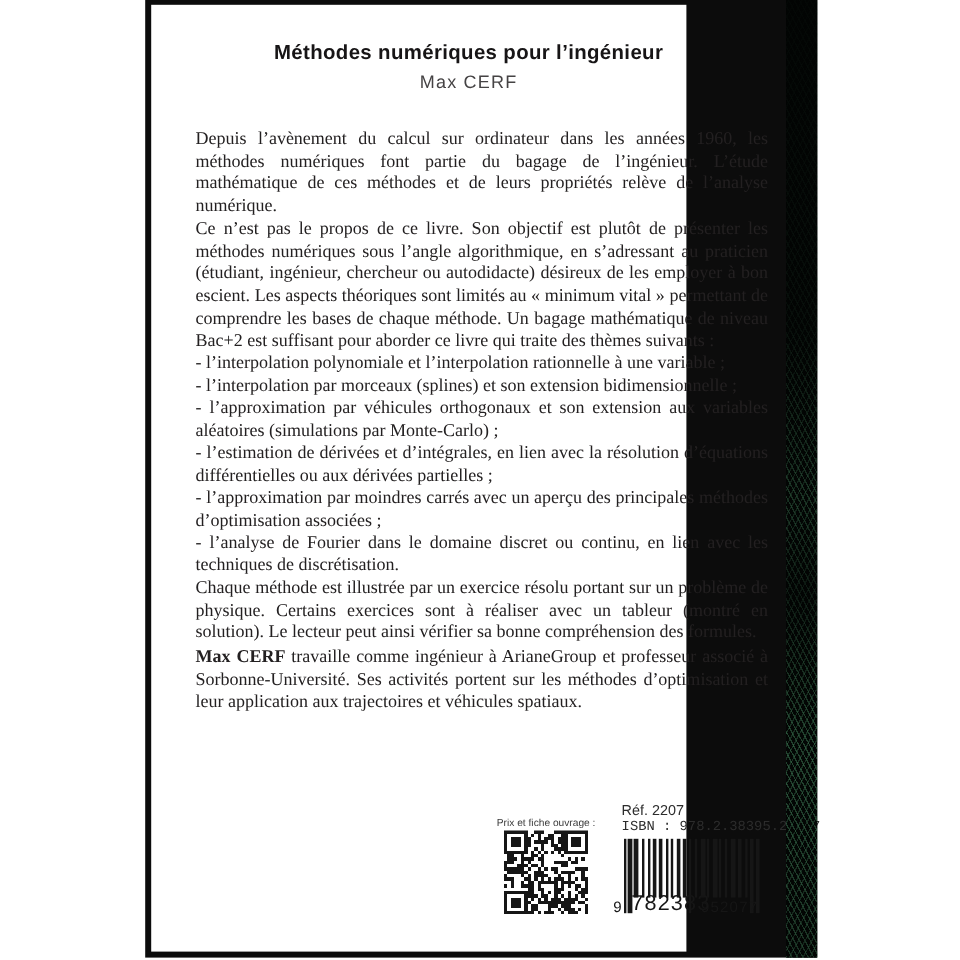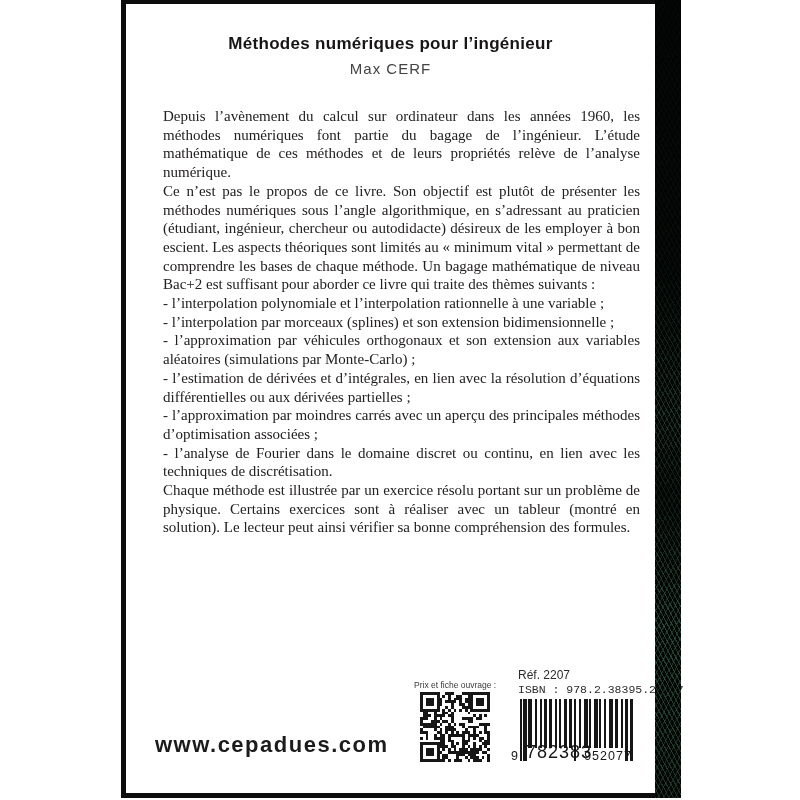"Méthodes numériques pour l’ingénieur" .cover-inner { width: 529px -> 446px }
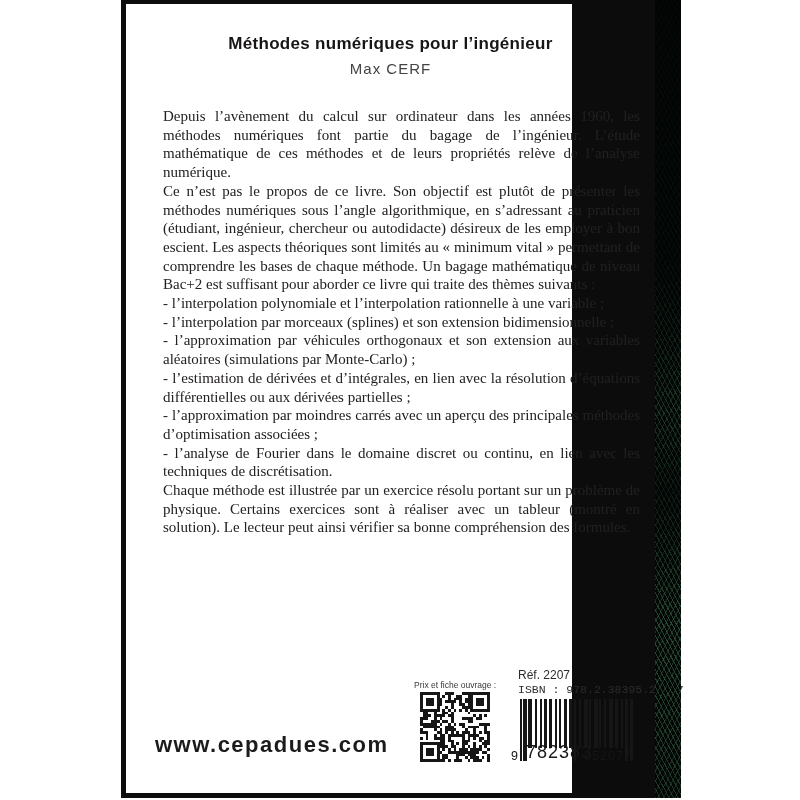"Max CERF travaille comme ingénieur" p.bio { html: none -> <p><b>Max CERF</b><span> travaille comme ingénieur à ArianeGroup et professeur associé à Sorbonne-Université. Ses activités portent sur les méthodes d’optimisation et leur application aux trajectoires et véhicules spatiaux.</span></p> }
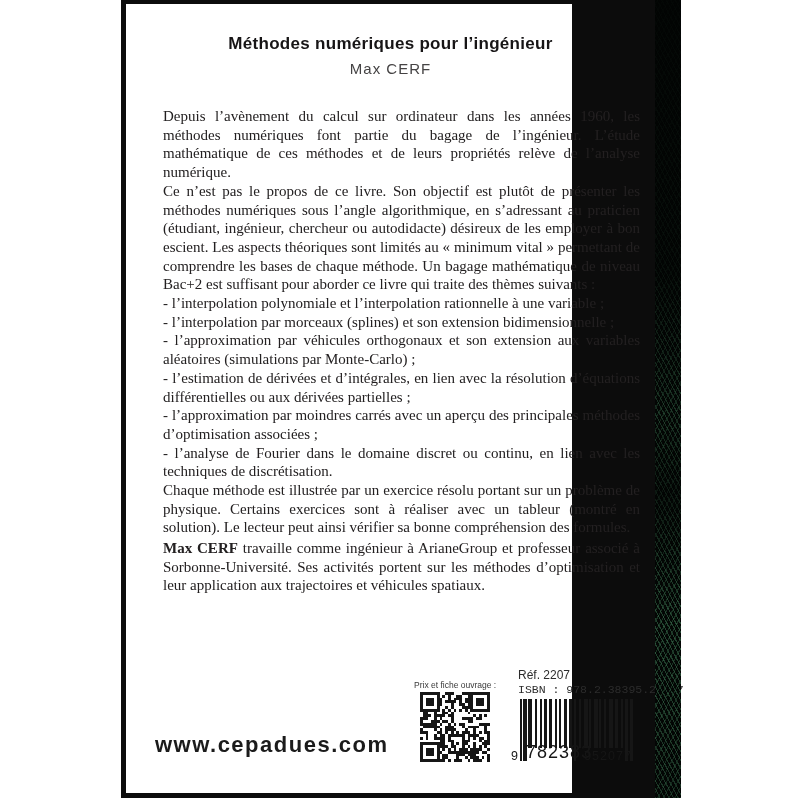"www.cepadues.com" div.website { html: <div>www.cepadues.com</div> -> none }
